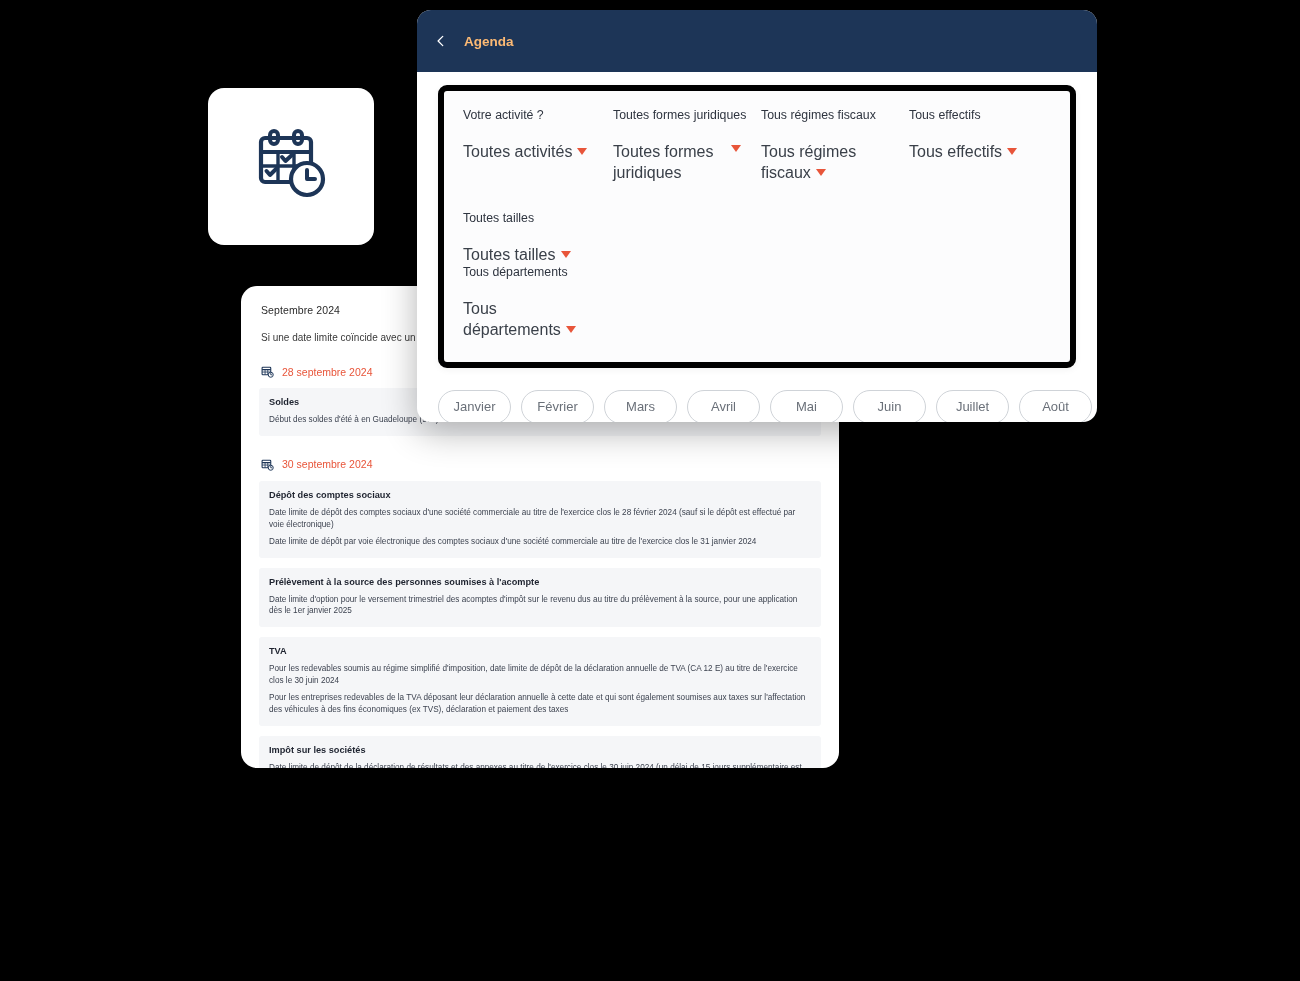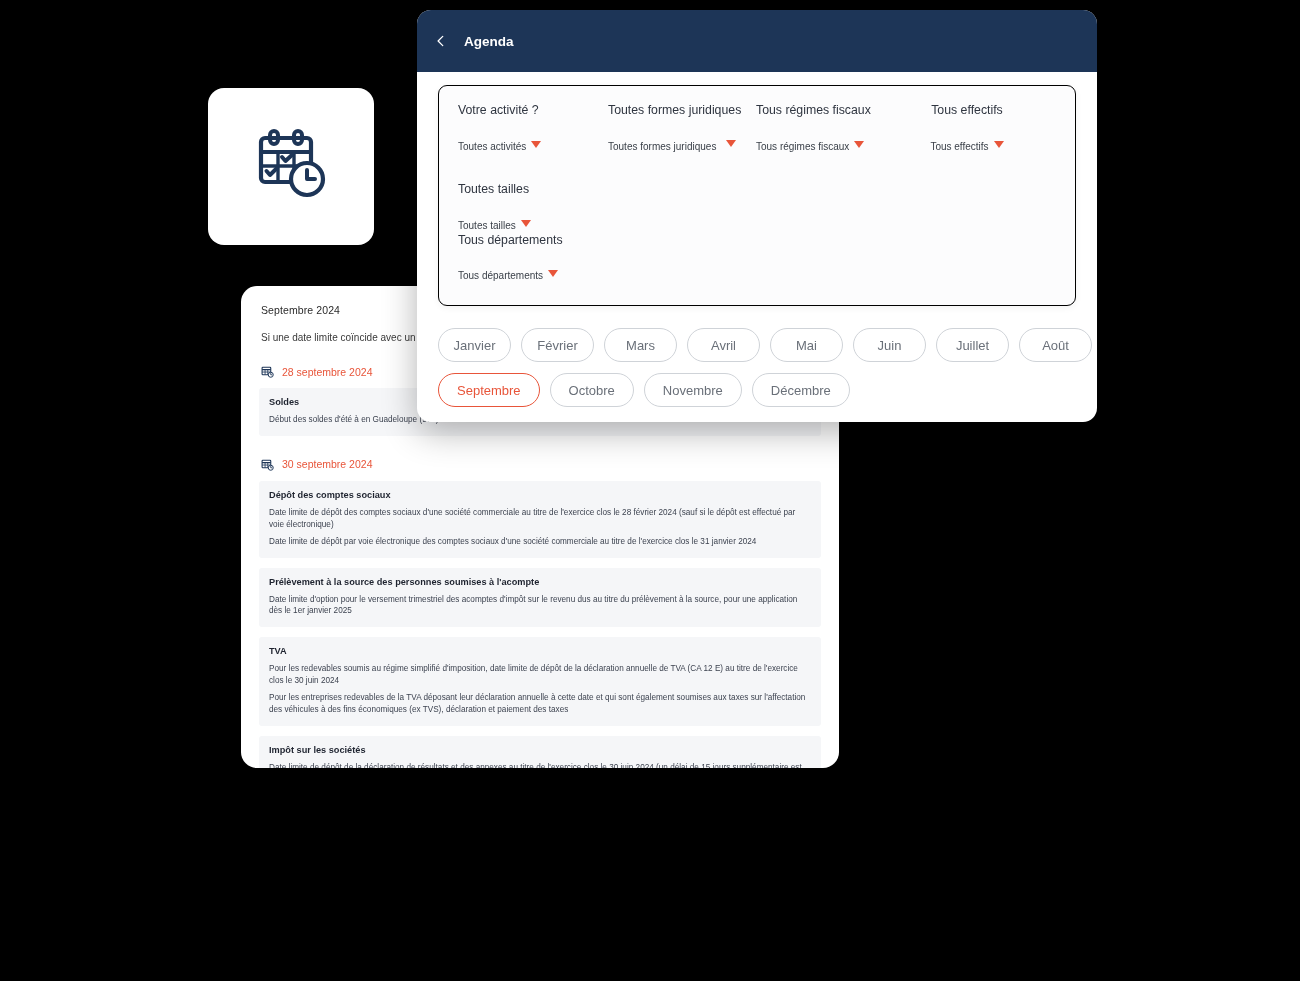"Agenda" .panel-title { color: #ffffff -> #fdba74 }
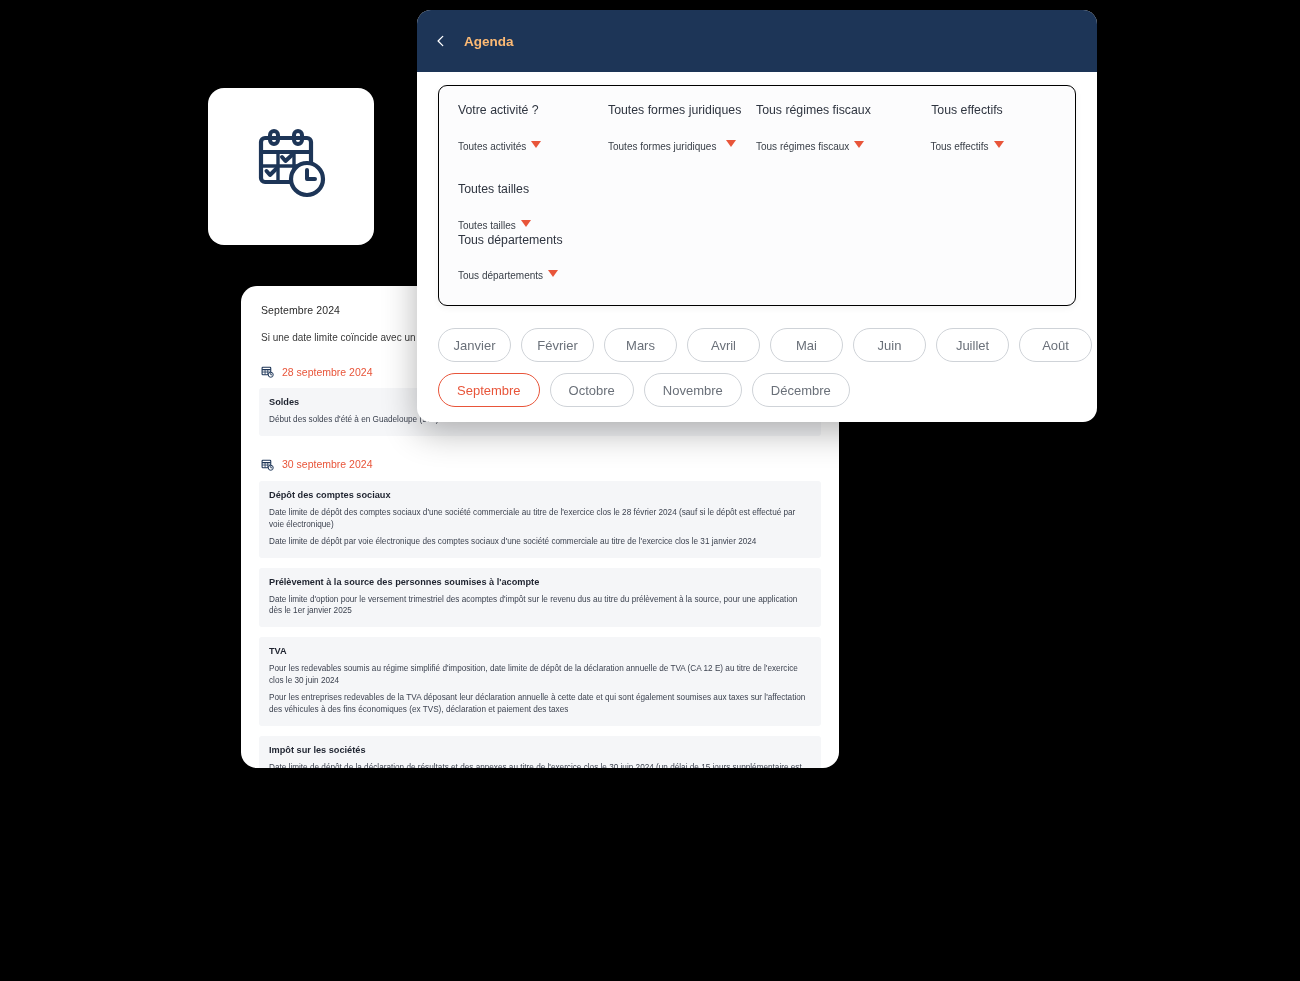"Votre activité ?" .filter-card { border: 1px solid #000000 -> 6px solid #000000 }
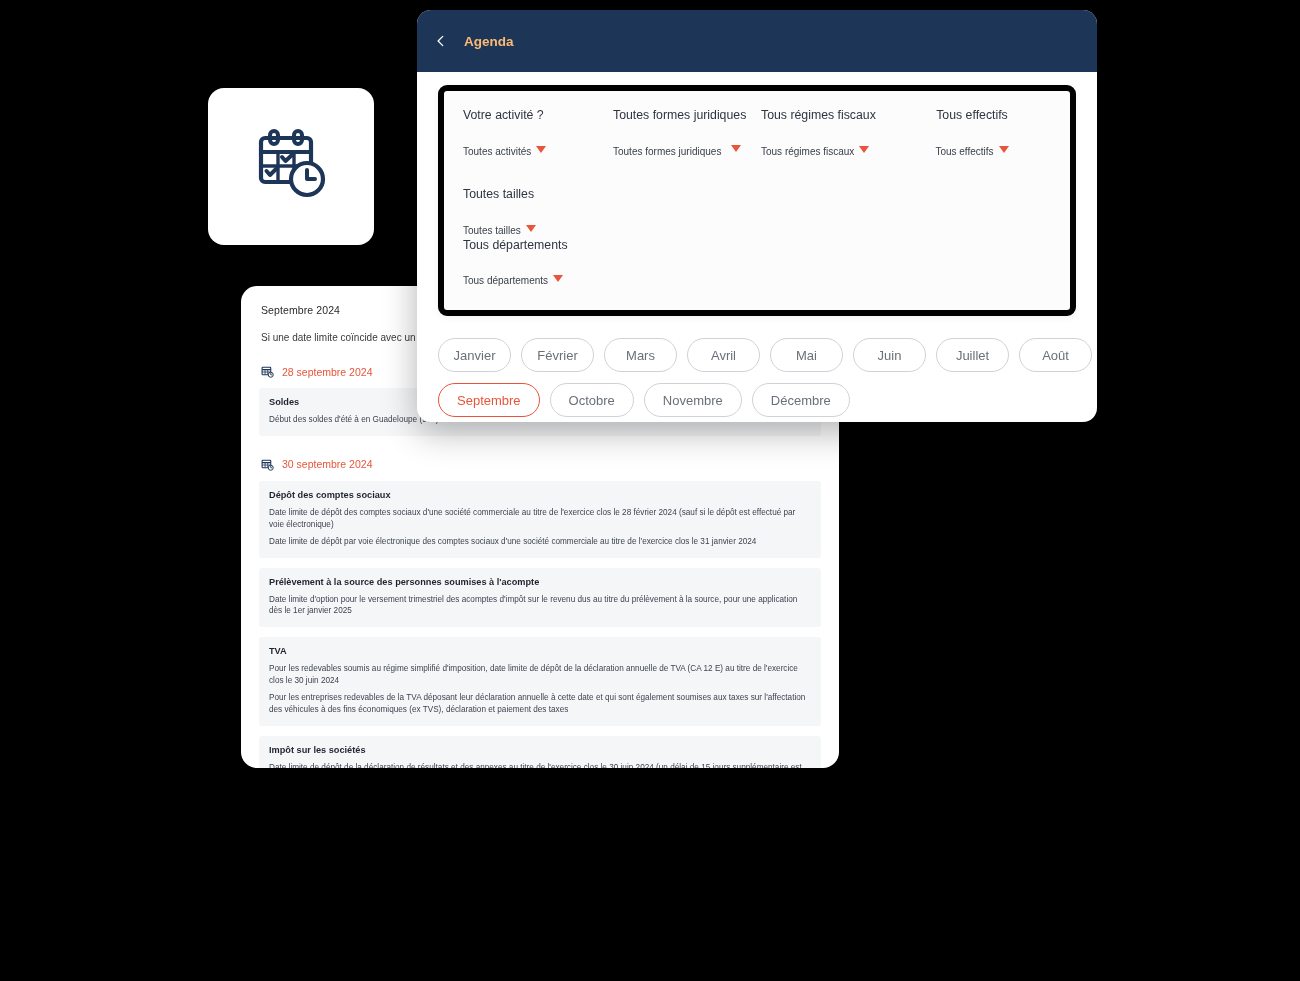"Tous effectifs" .fcol.c4 { text-align: center -> none }
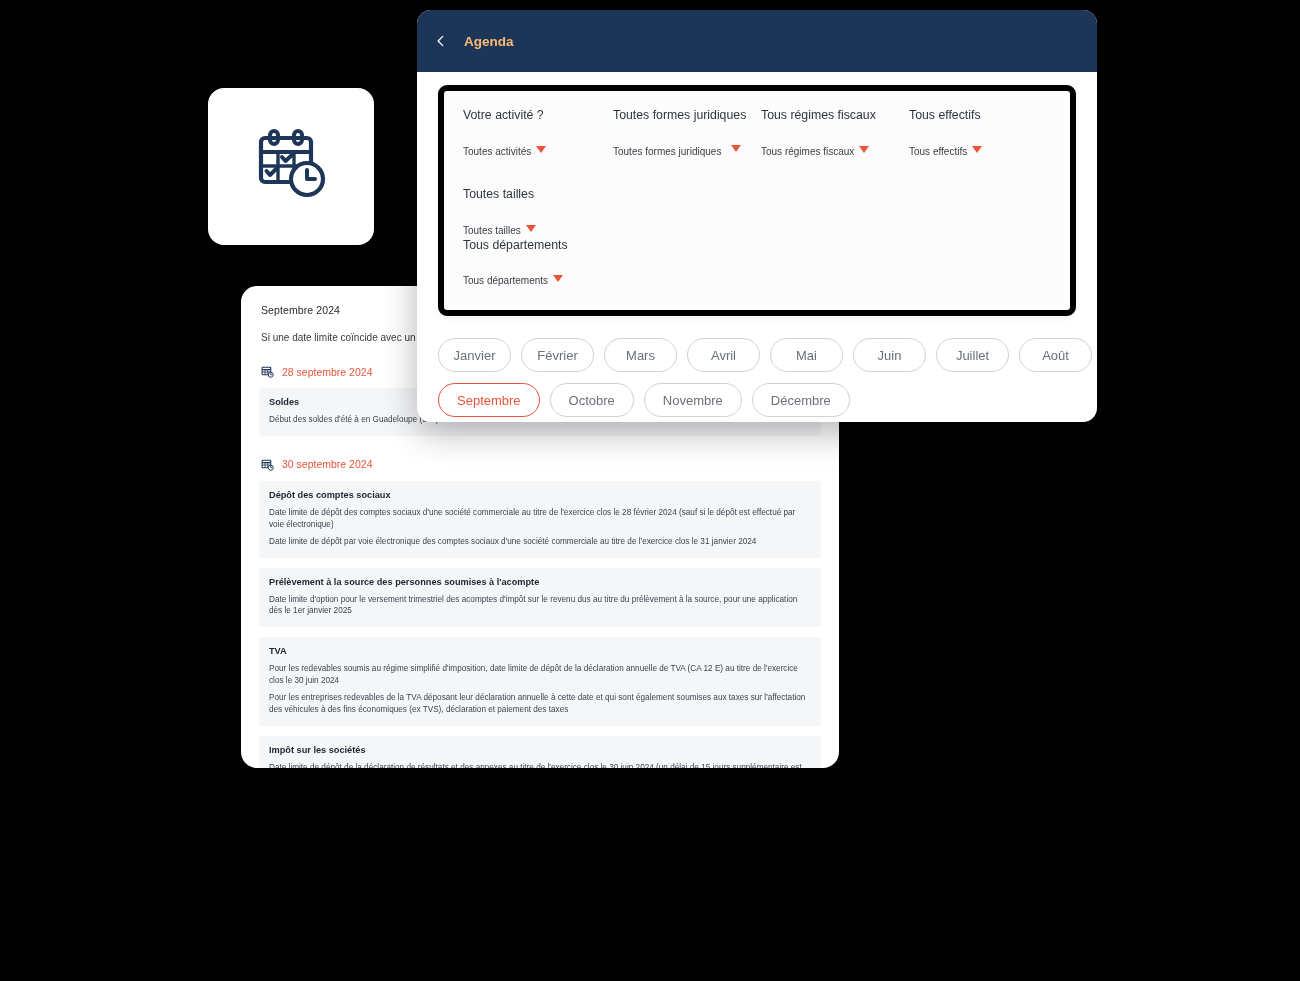"Toutes activités" .fvalue { font-size: 10px -> 16px }
